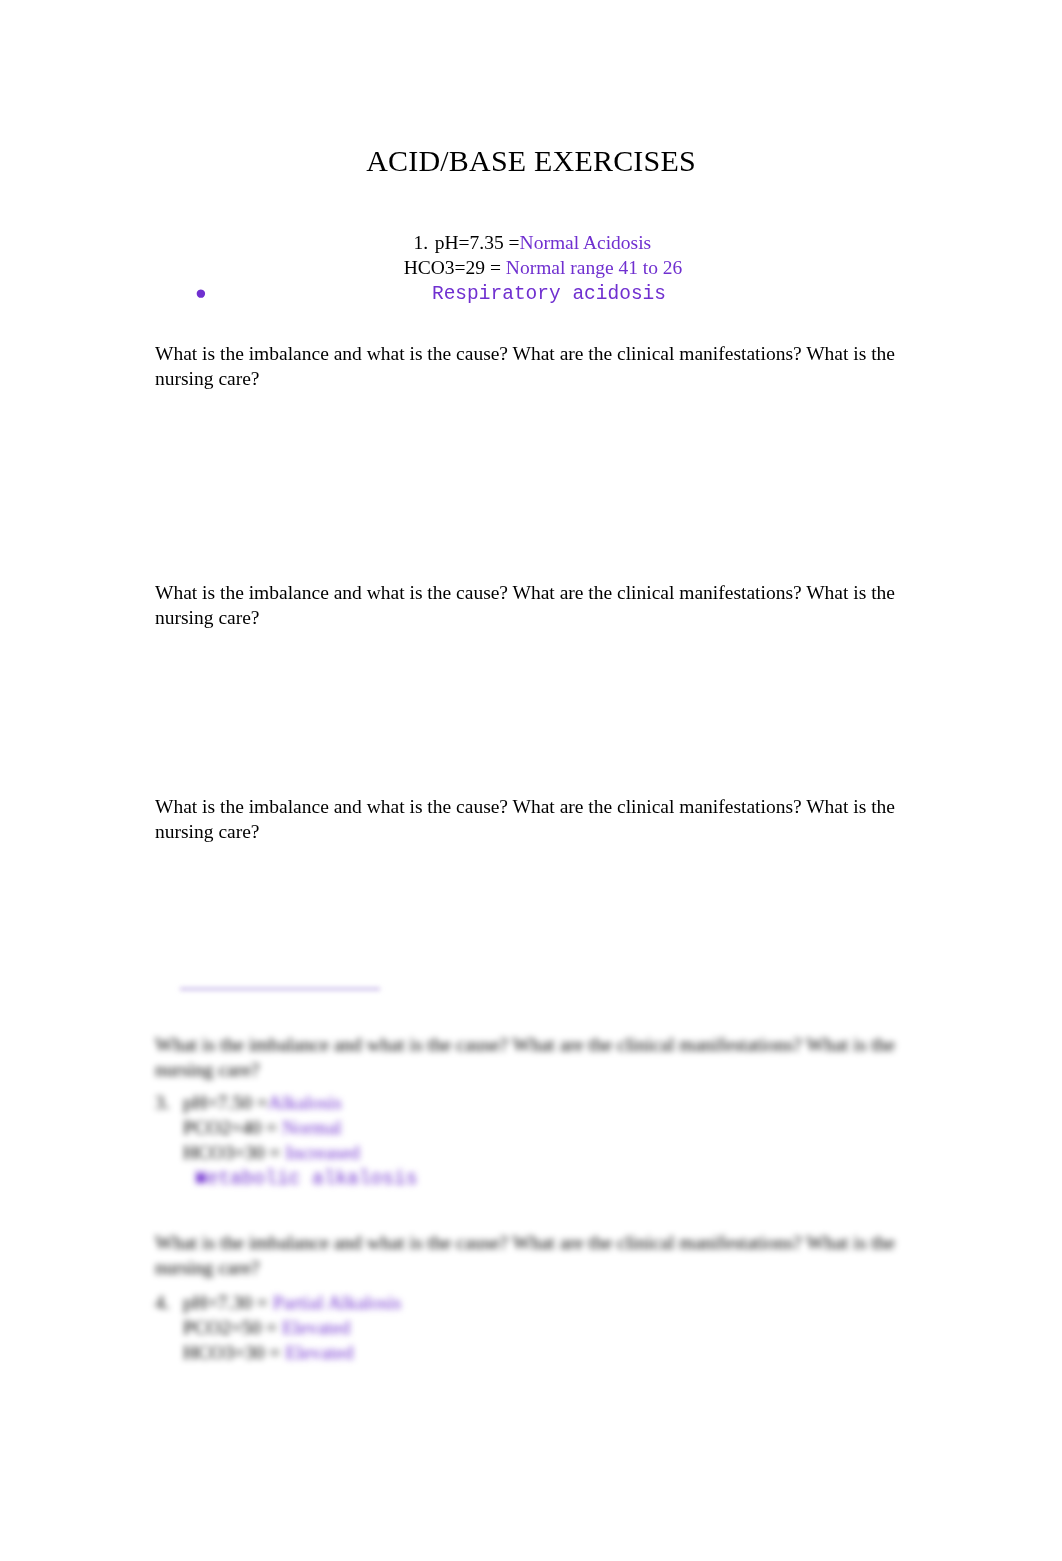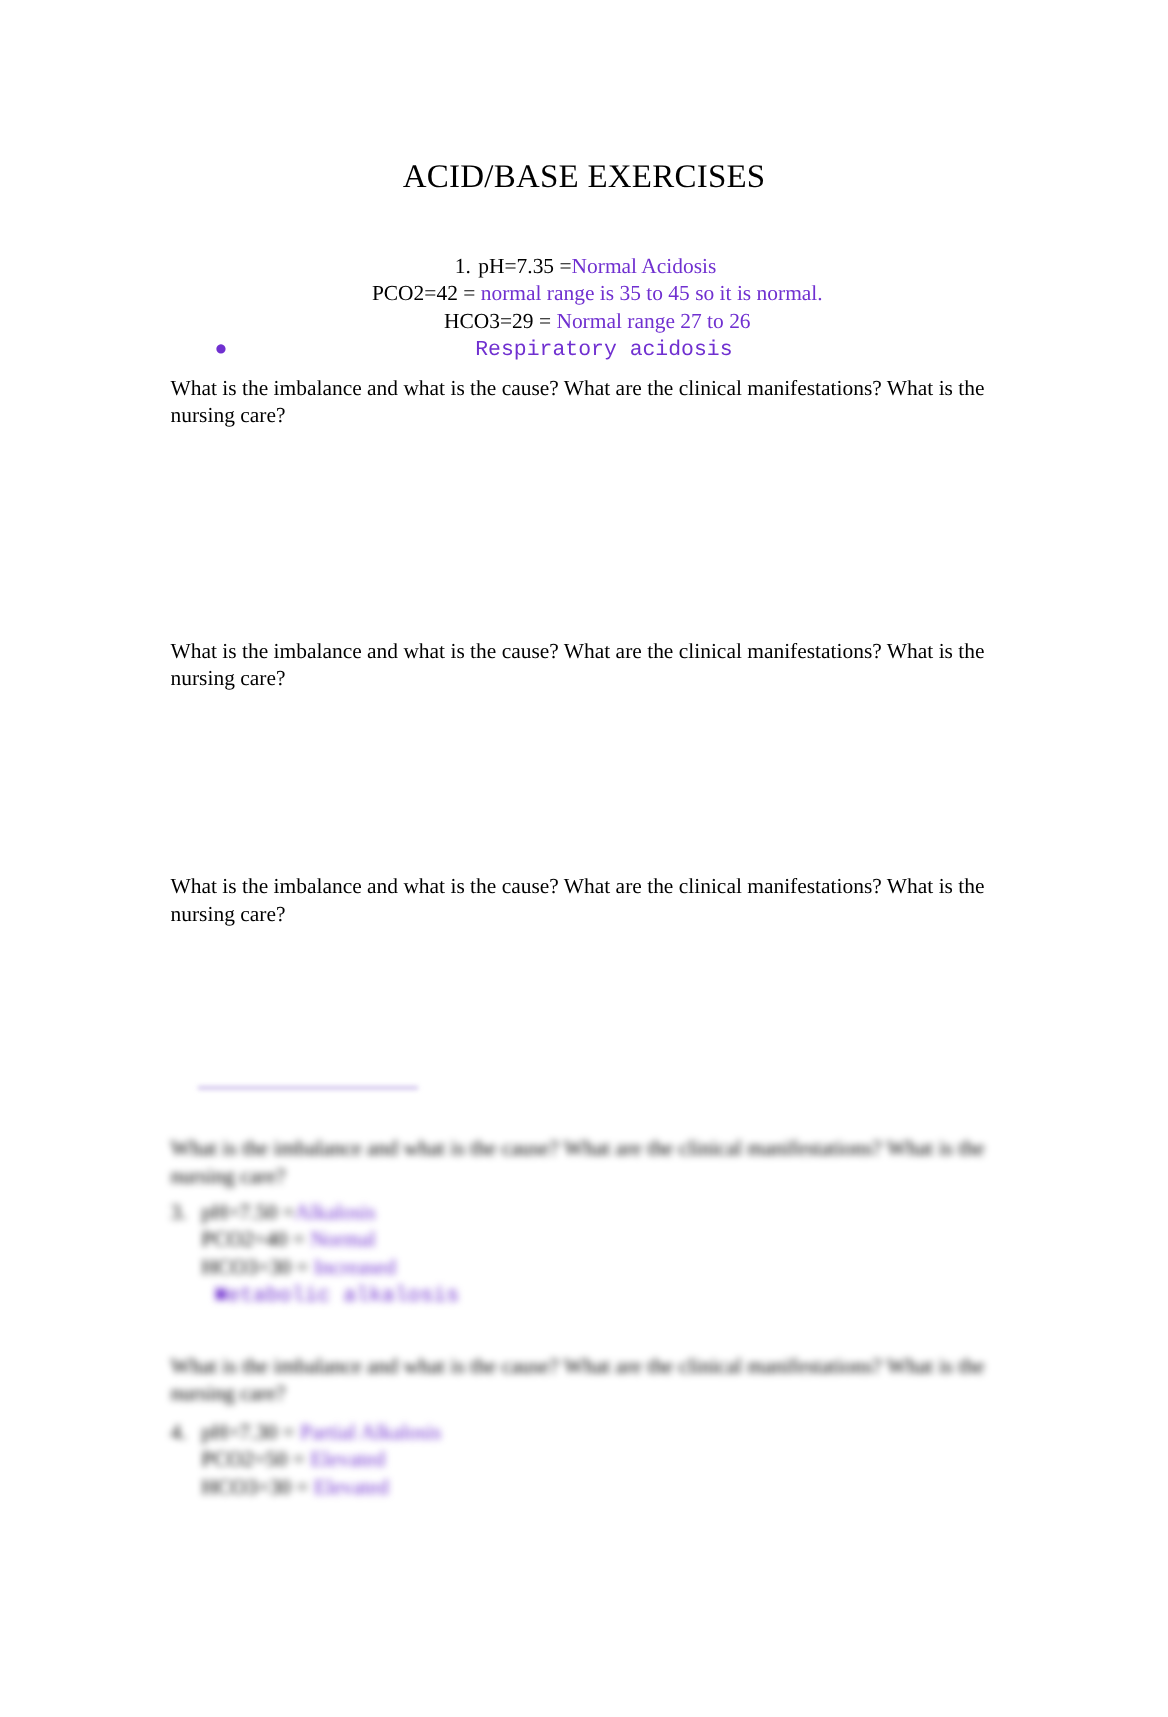"PCO2=42 = normal range is" div.item-line { html: <div><span></span><span>PCO2=42 = </span><span>normal range is 35 to 45 so it is normal.</span></div> -> none }
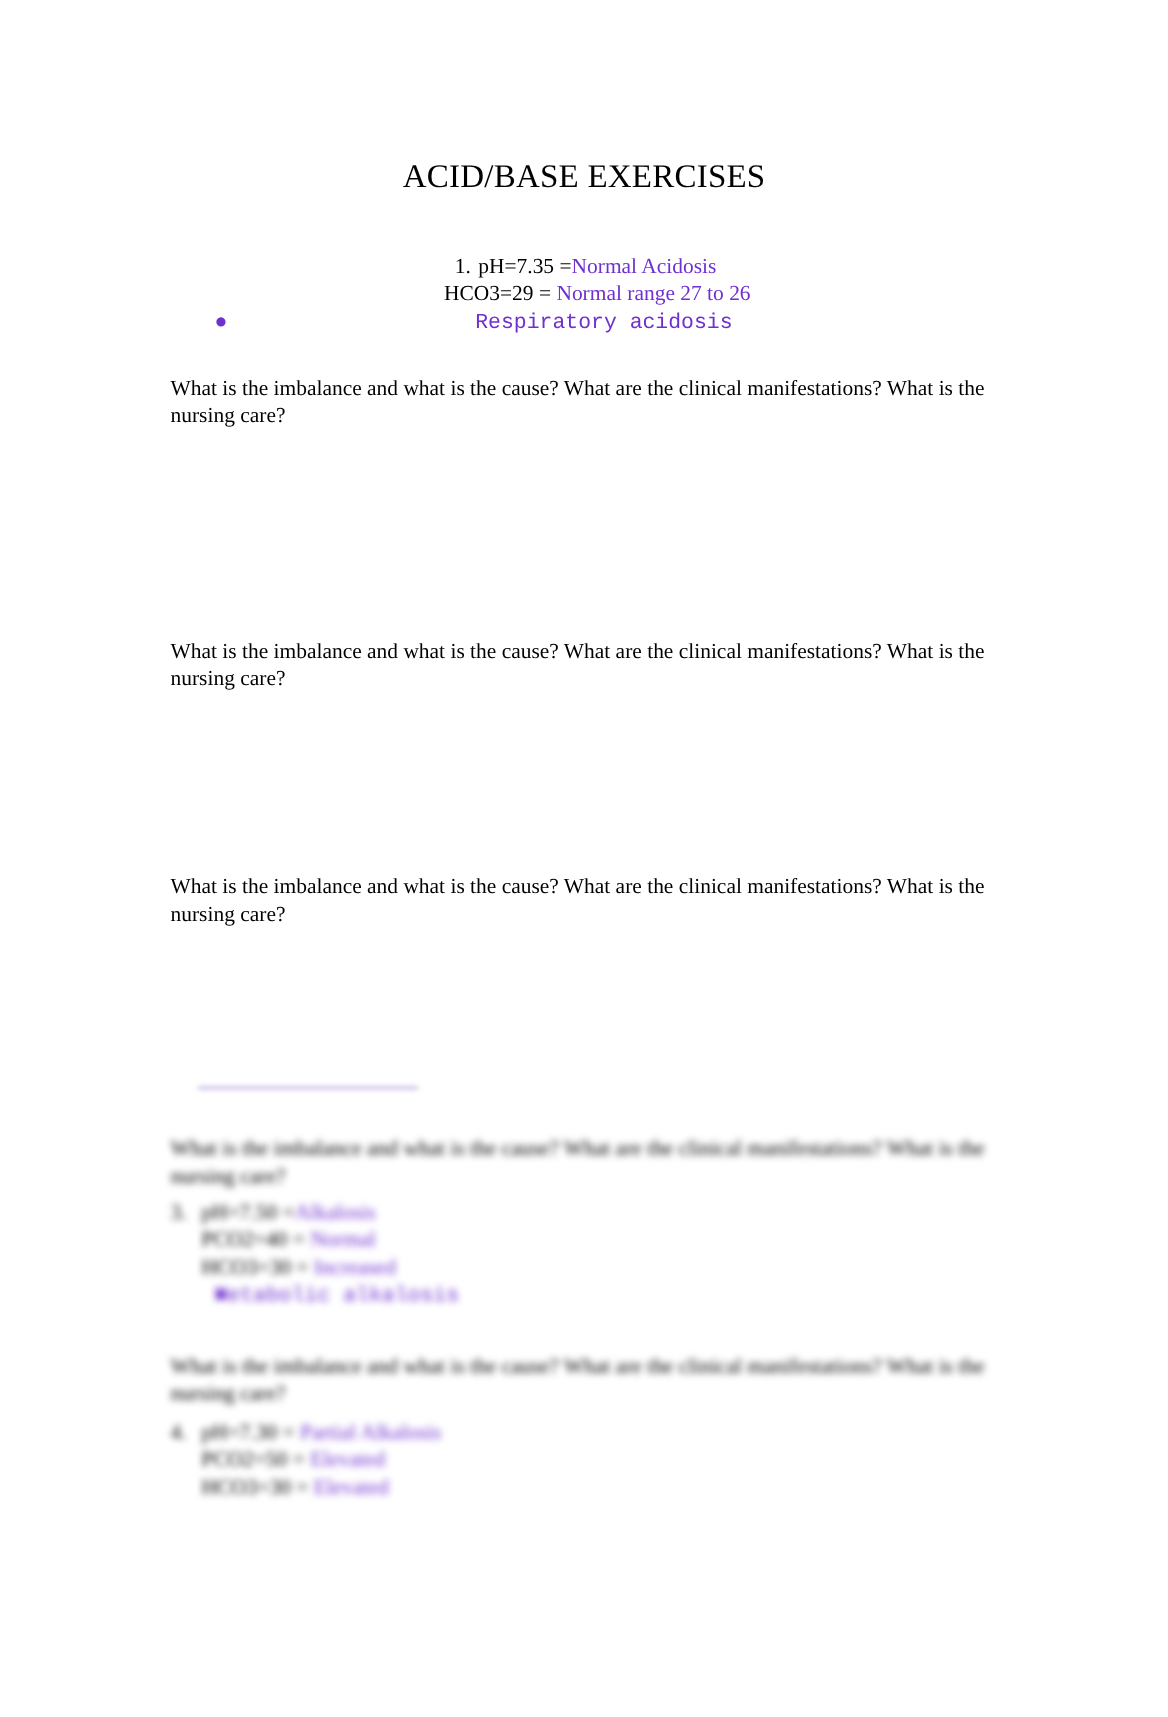"Normal range 27 to 26" span.purple { text: 27 -> 41 }
